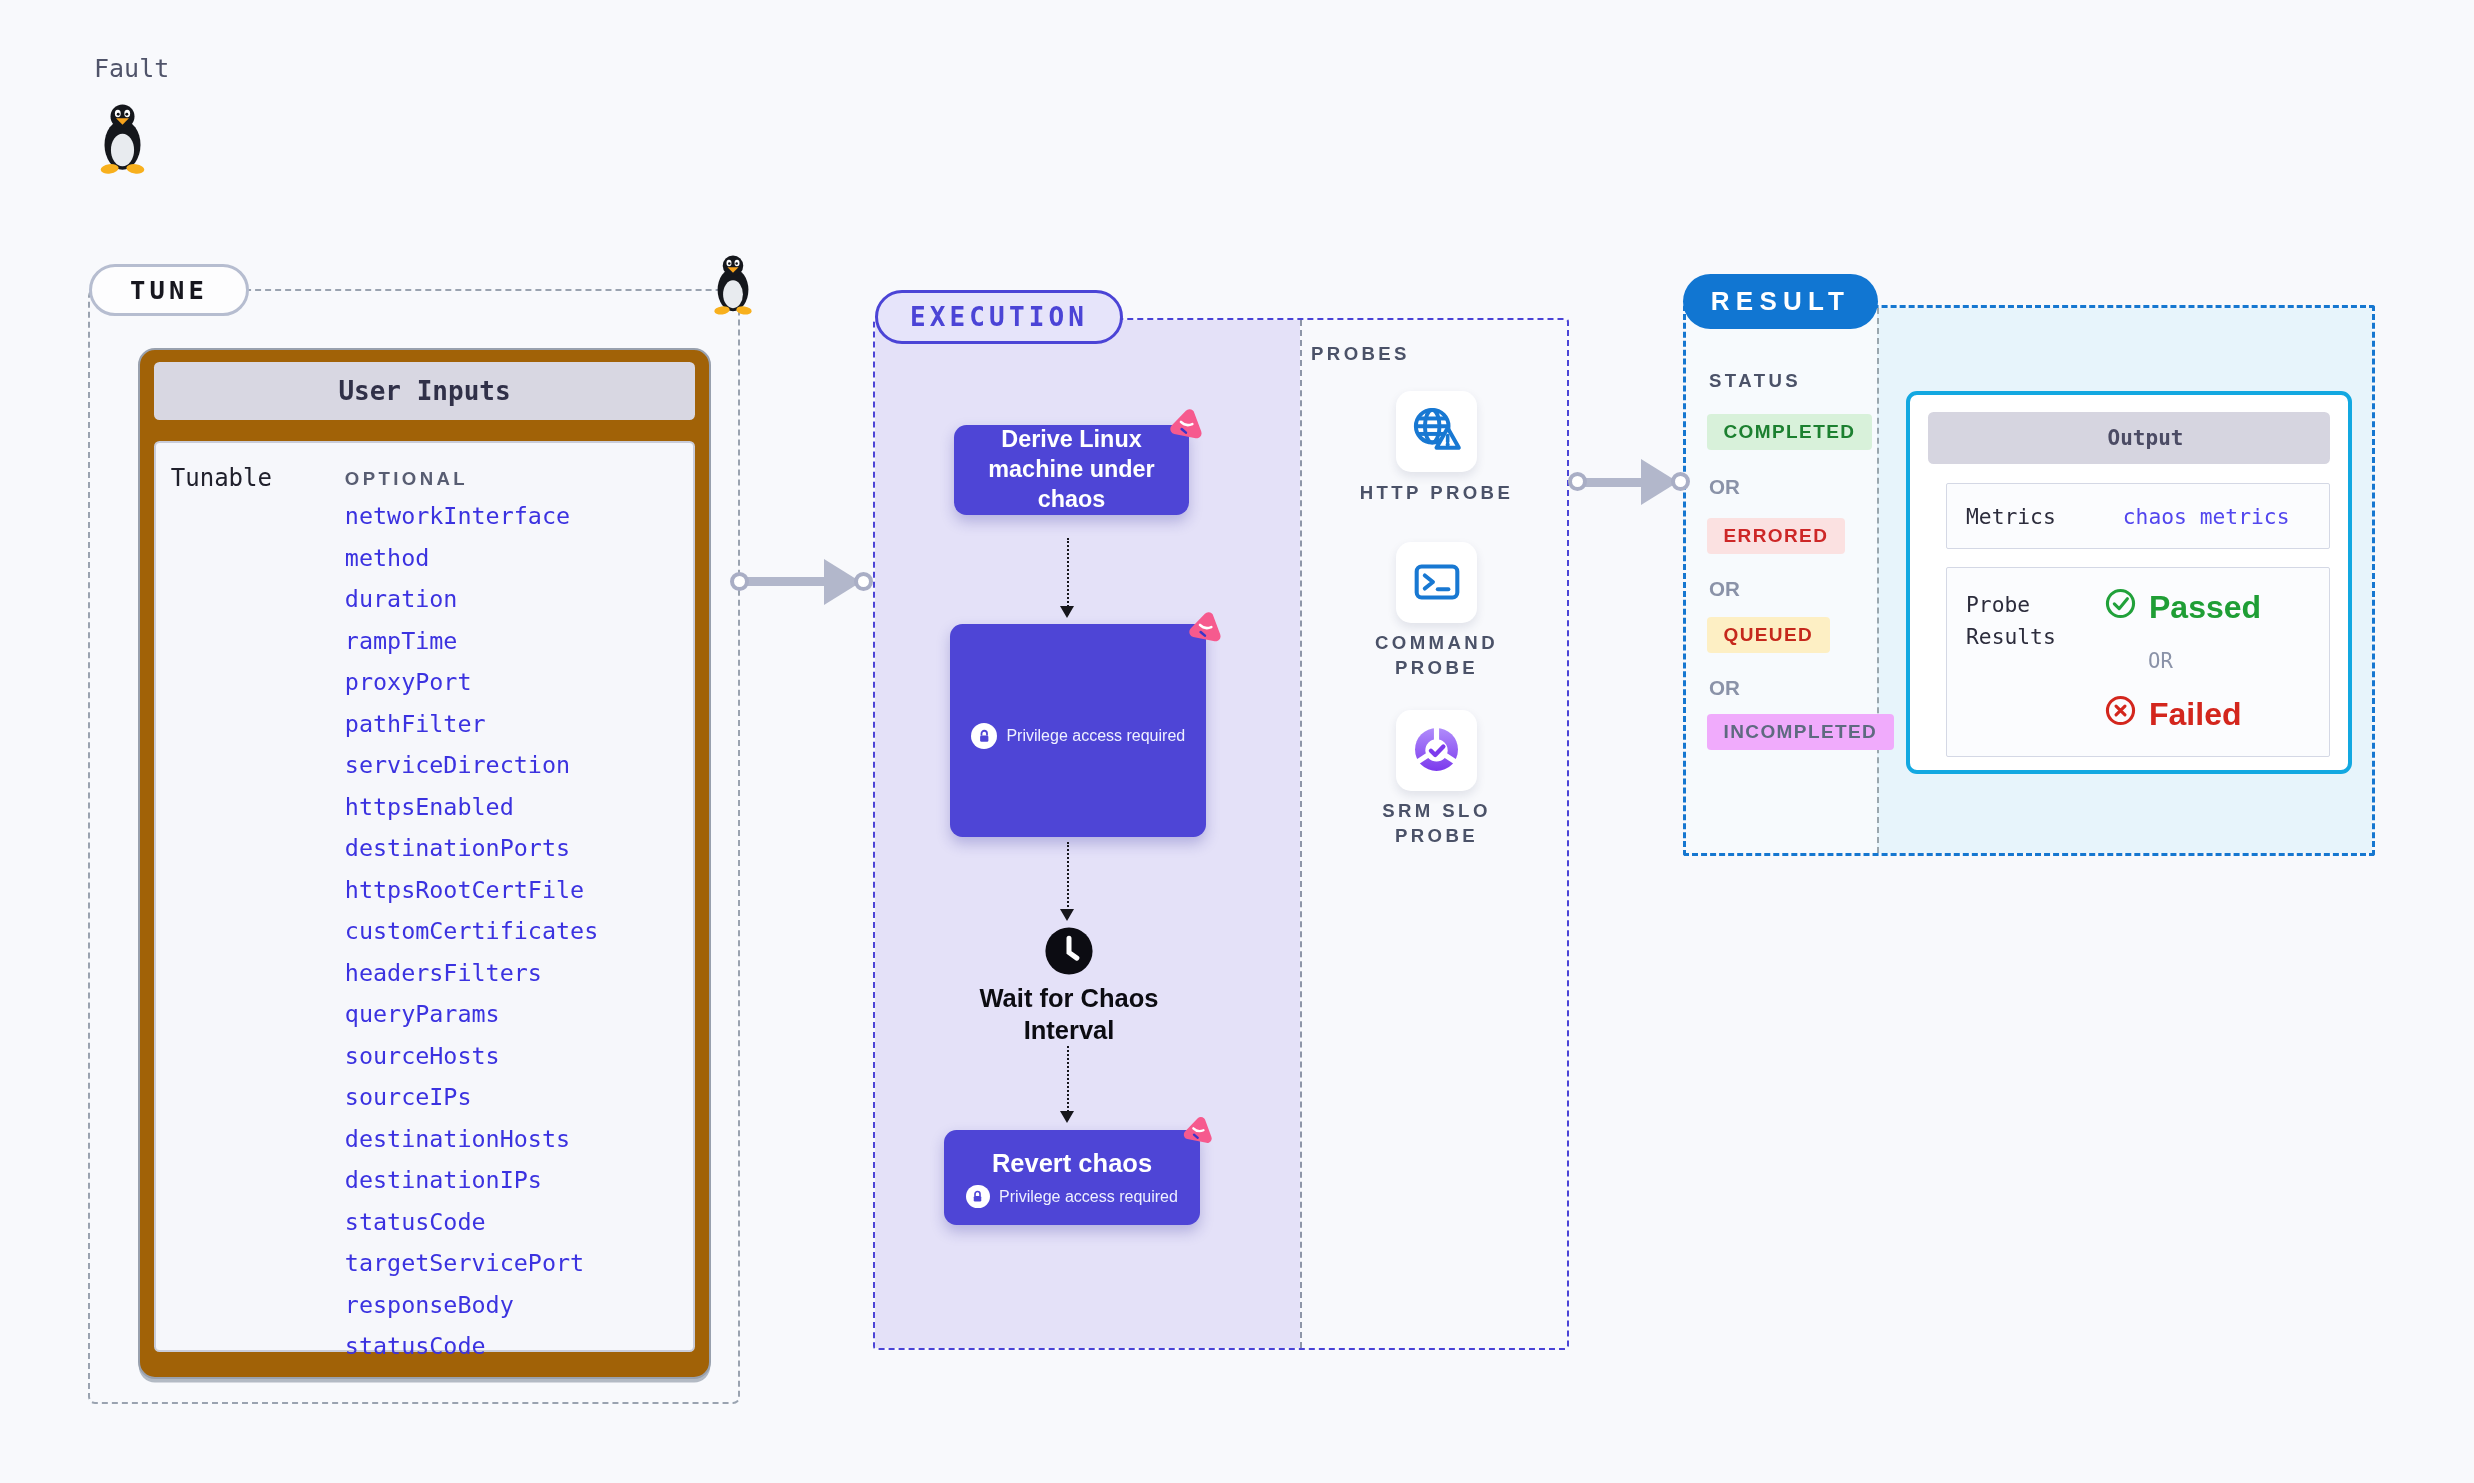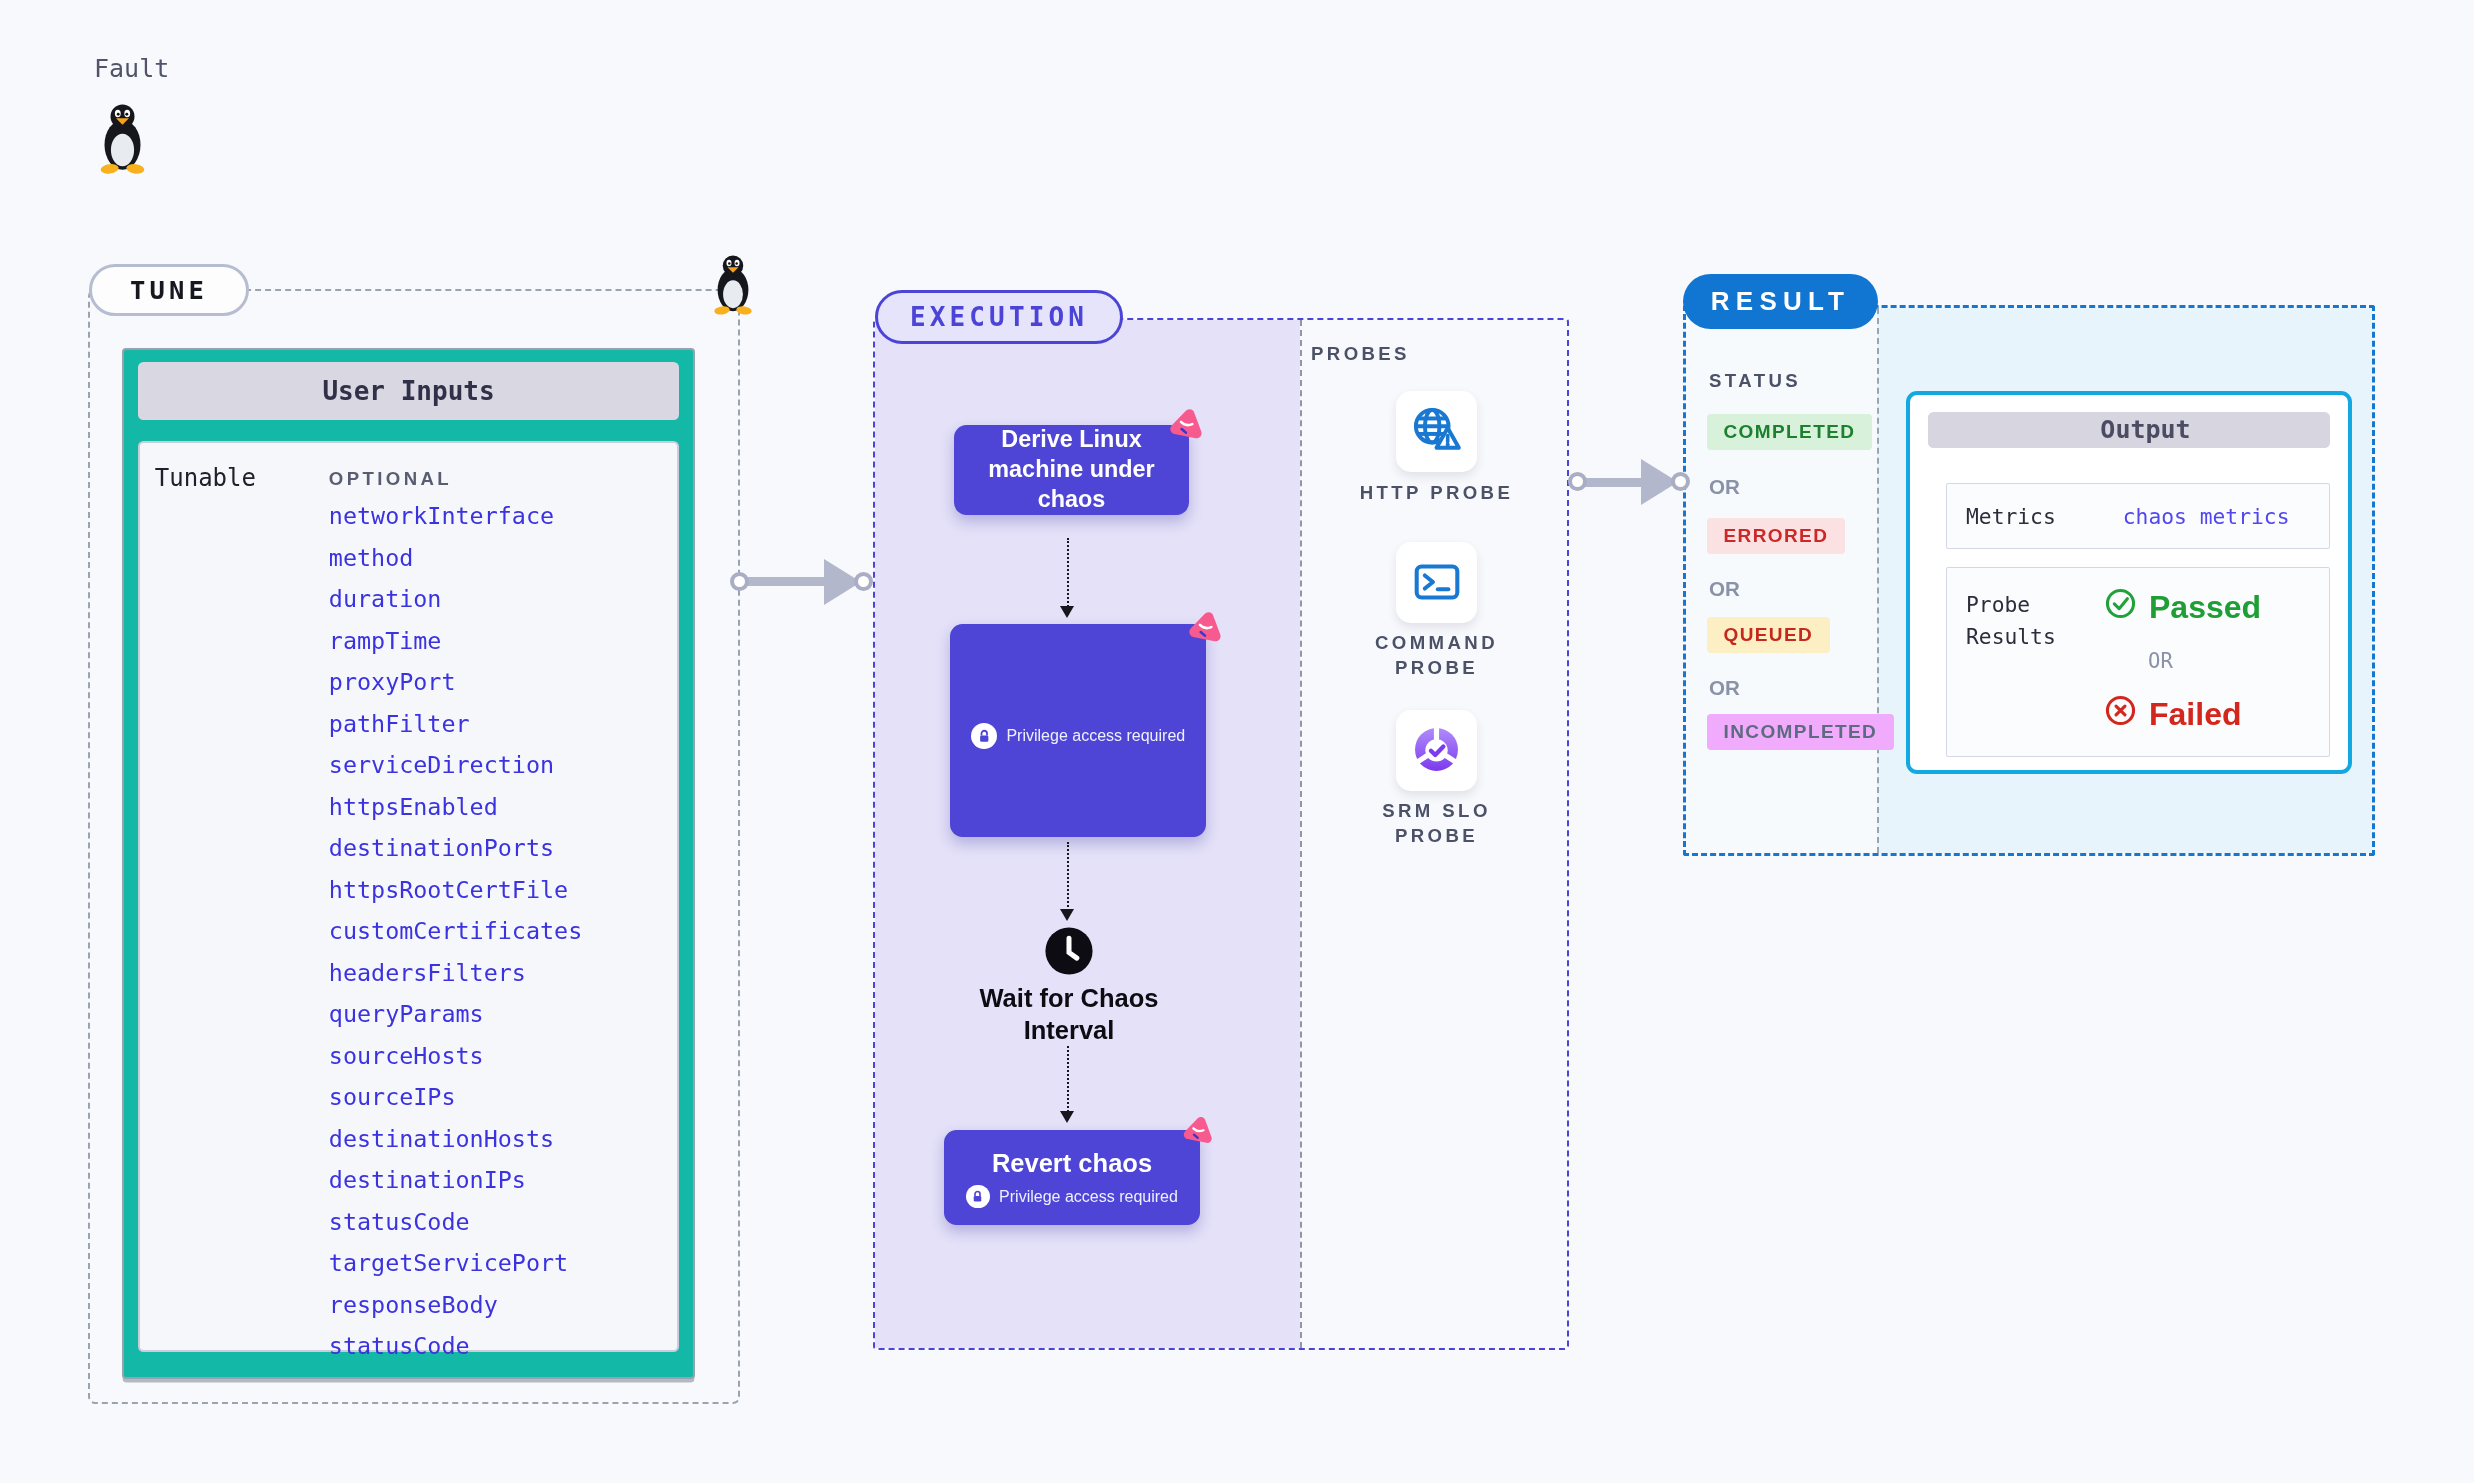"User Inputs" .ui-card { background: #14b8a6 -> #a16207; border-radius: 4px -> 17px; left: 122px -> 138px }
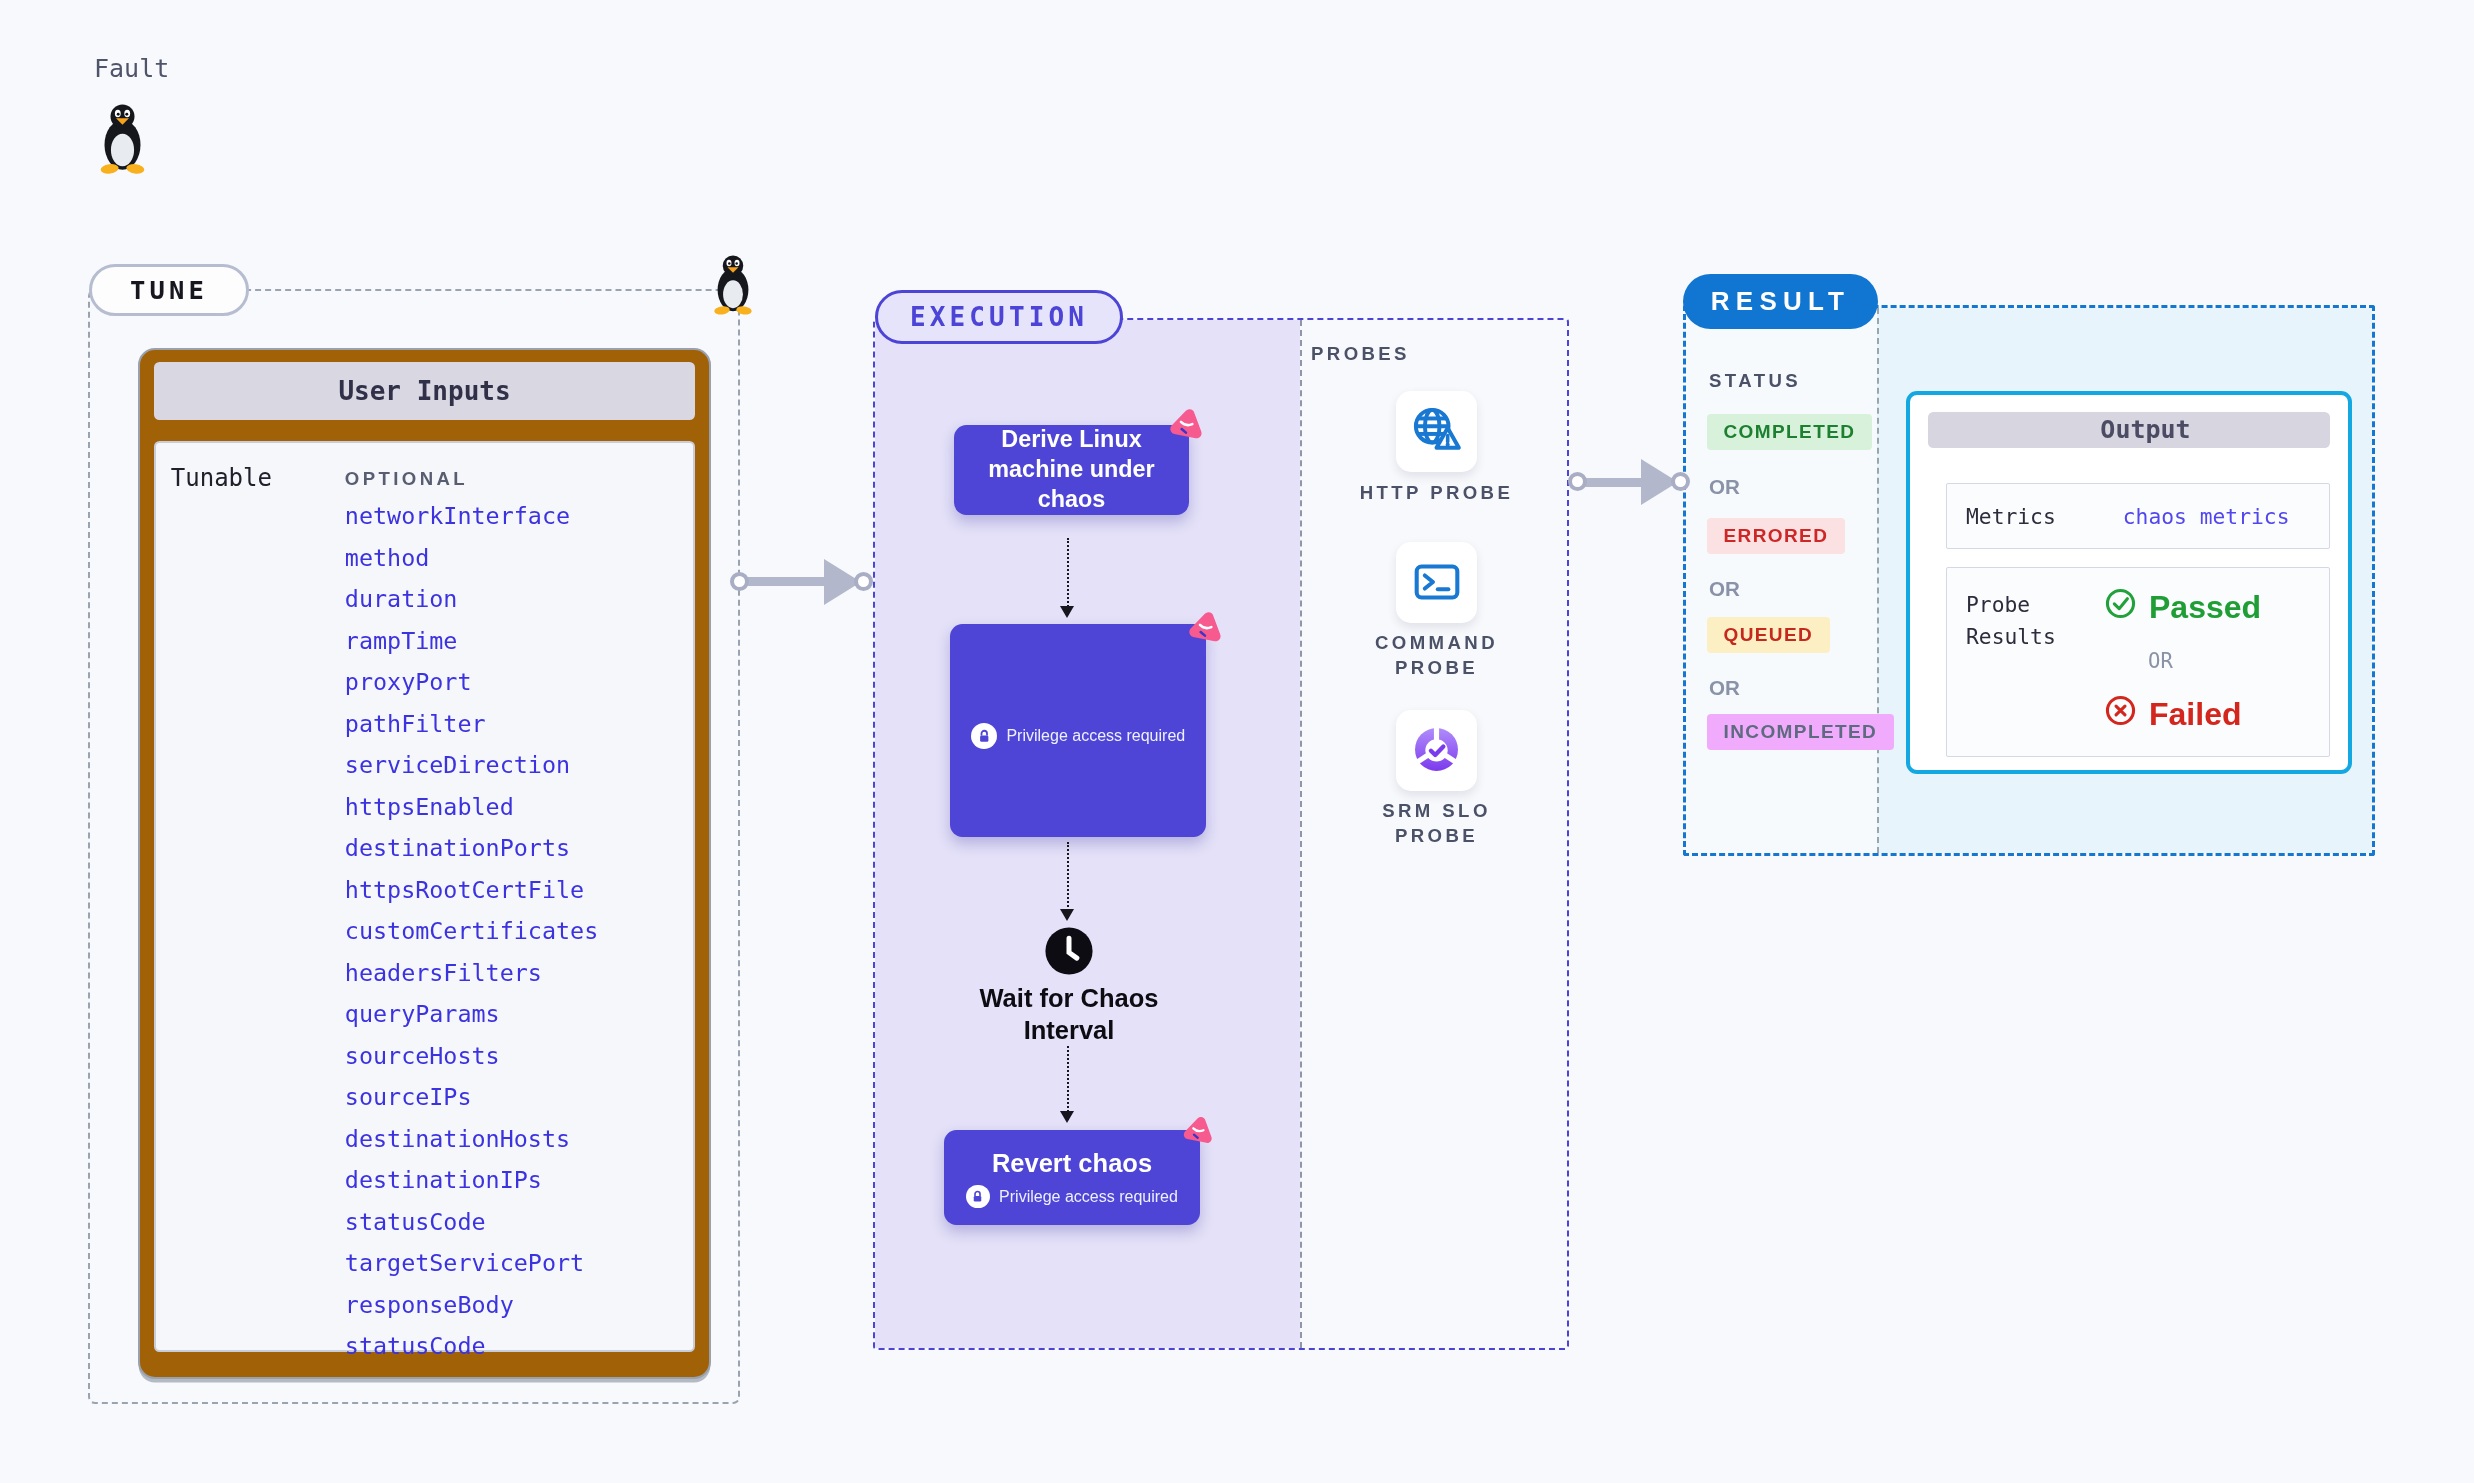"Output" .output-header { font-size: 25px -> 21px; height: 36px -> 52px }
